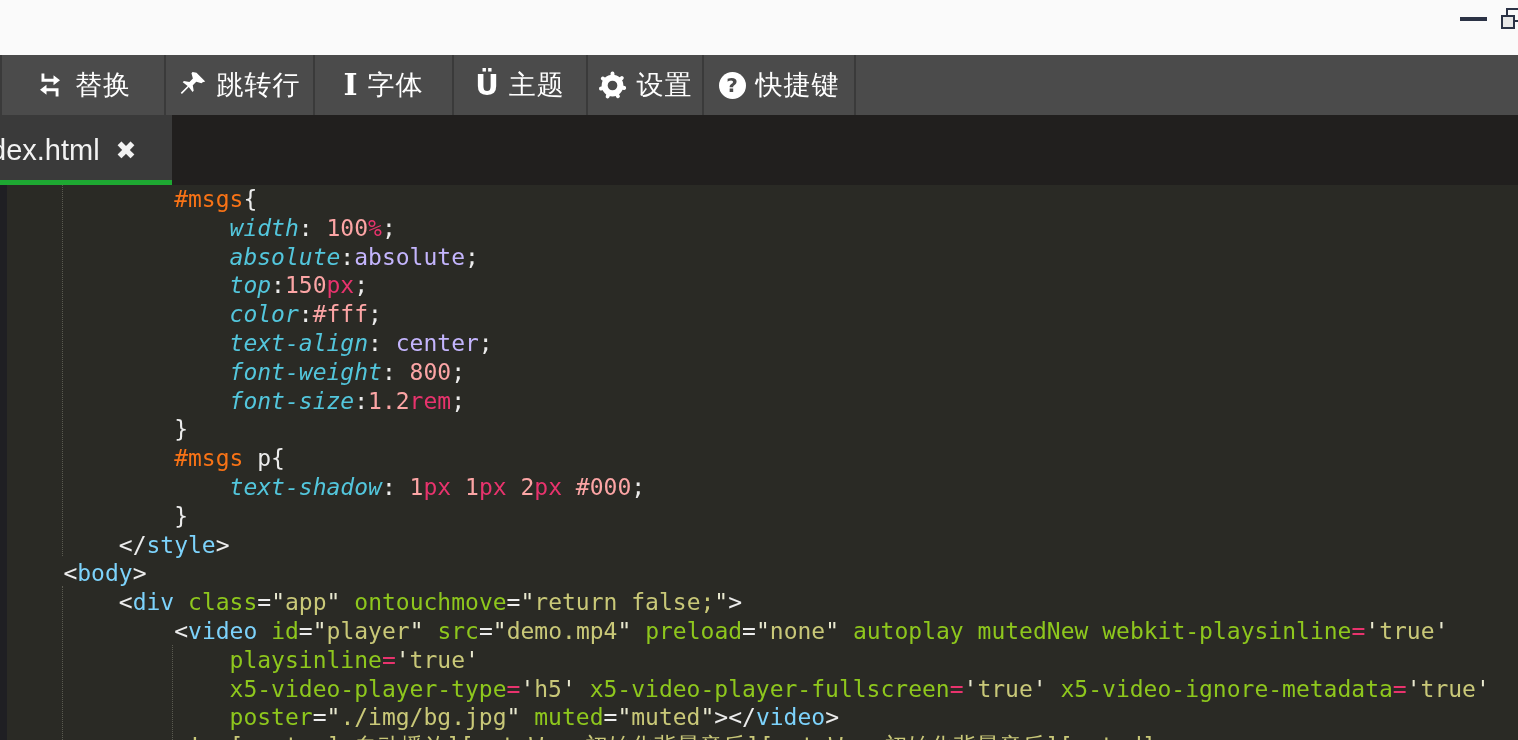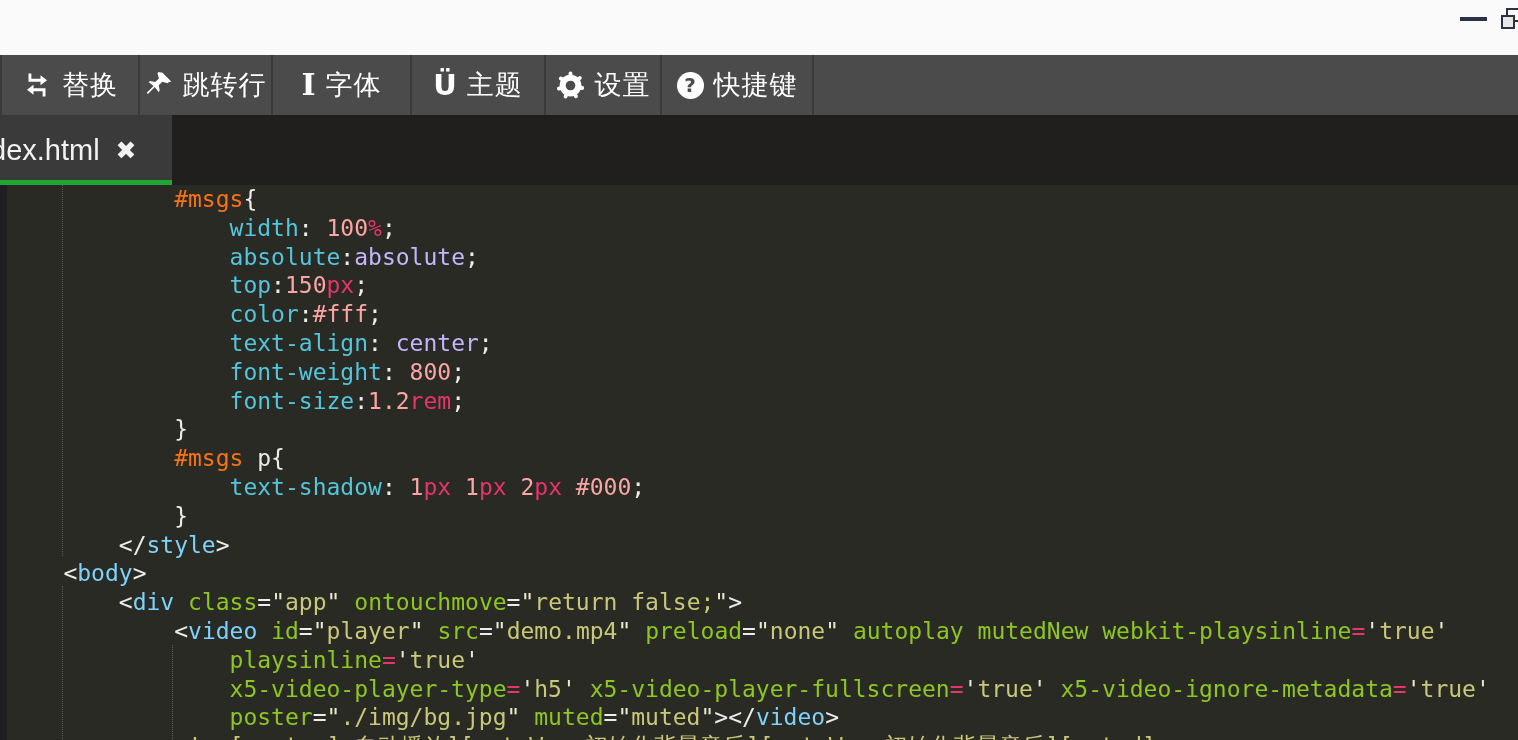"替换" .w1 { width: 138px -> 164px }
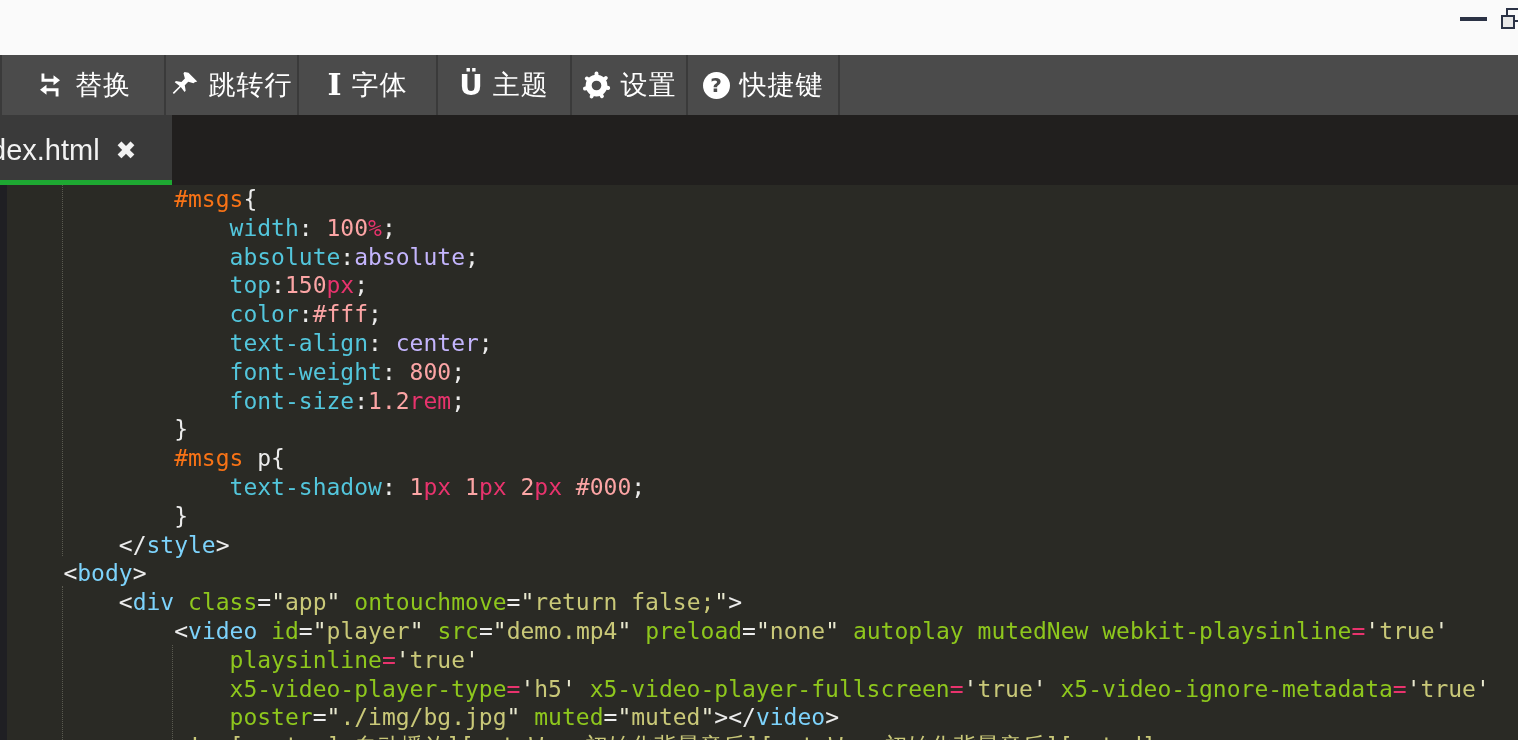"跳转行" .w2 { width: 133px -> 149px }
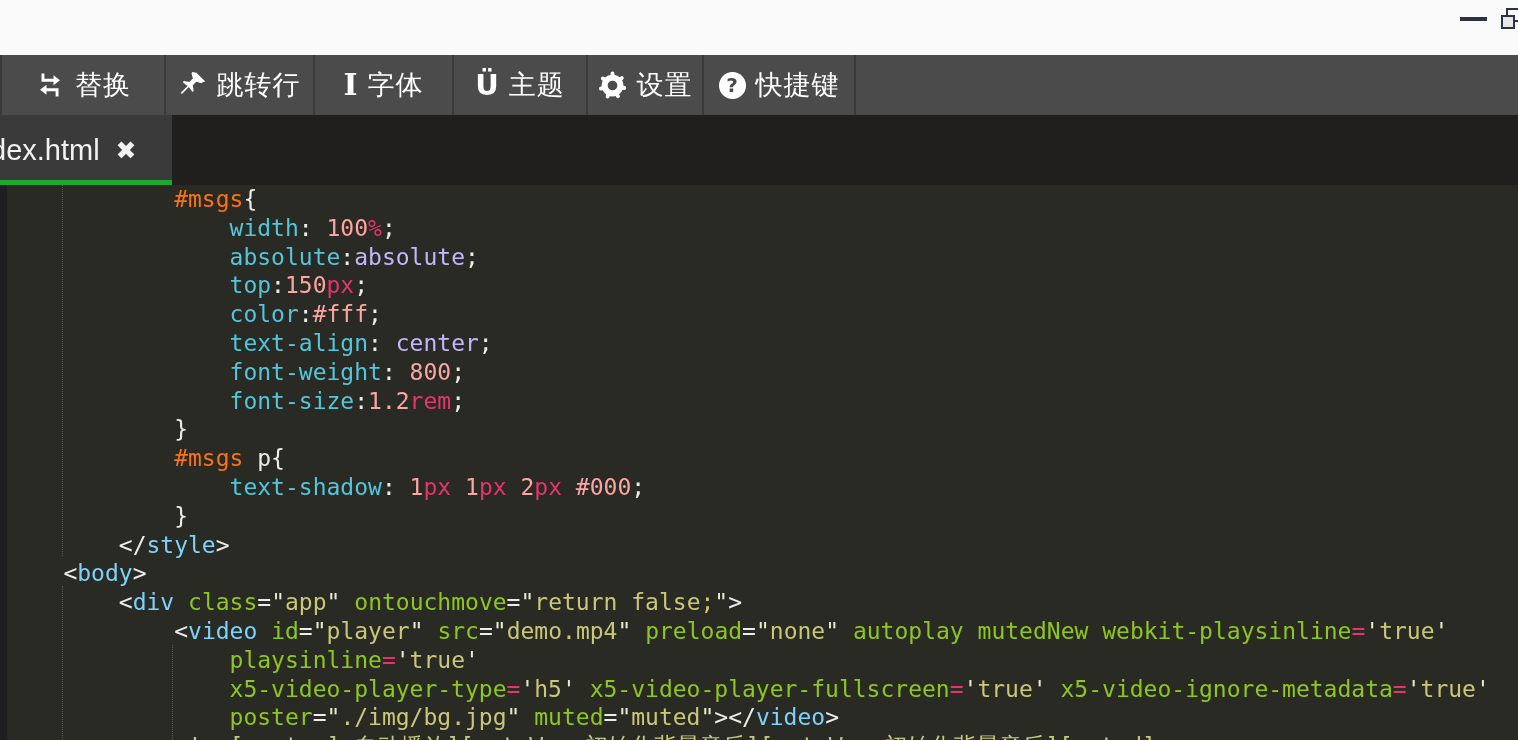"width" .t-prop { font-style: none -> italic }
